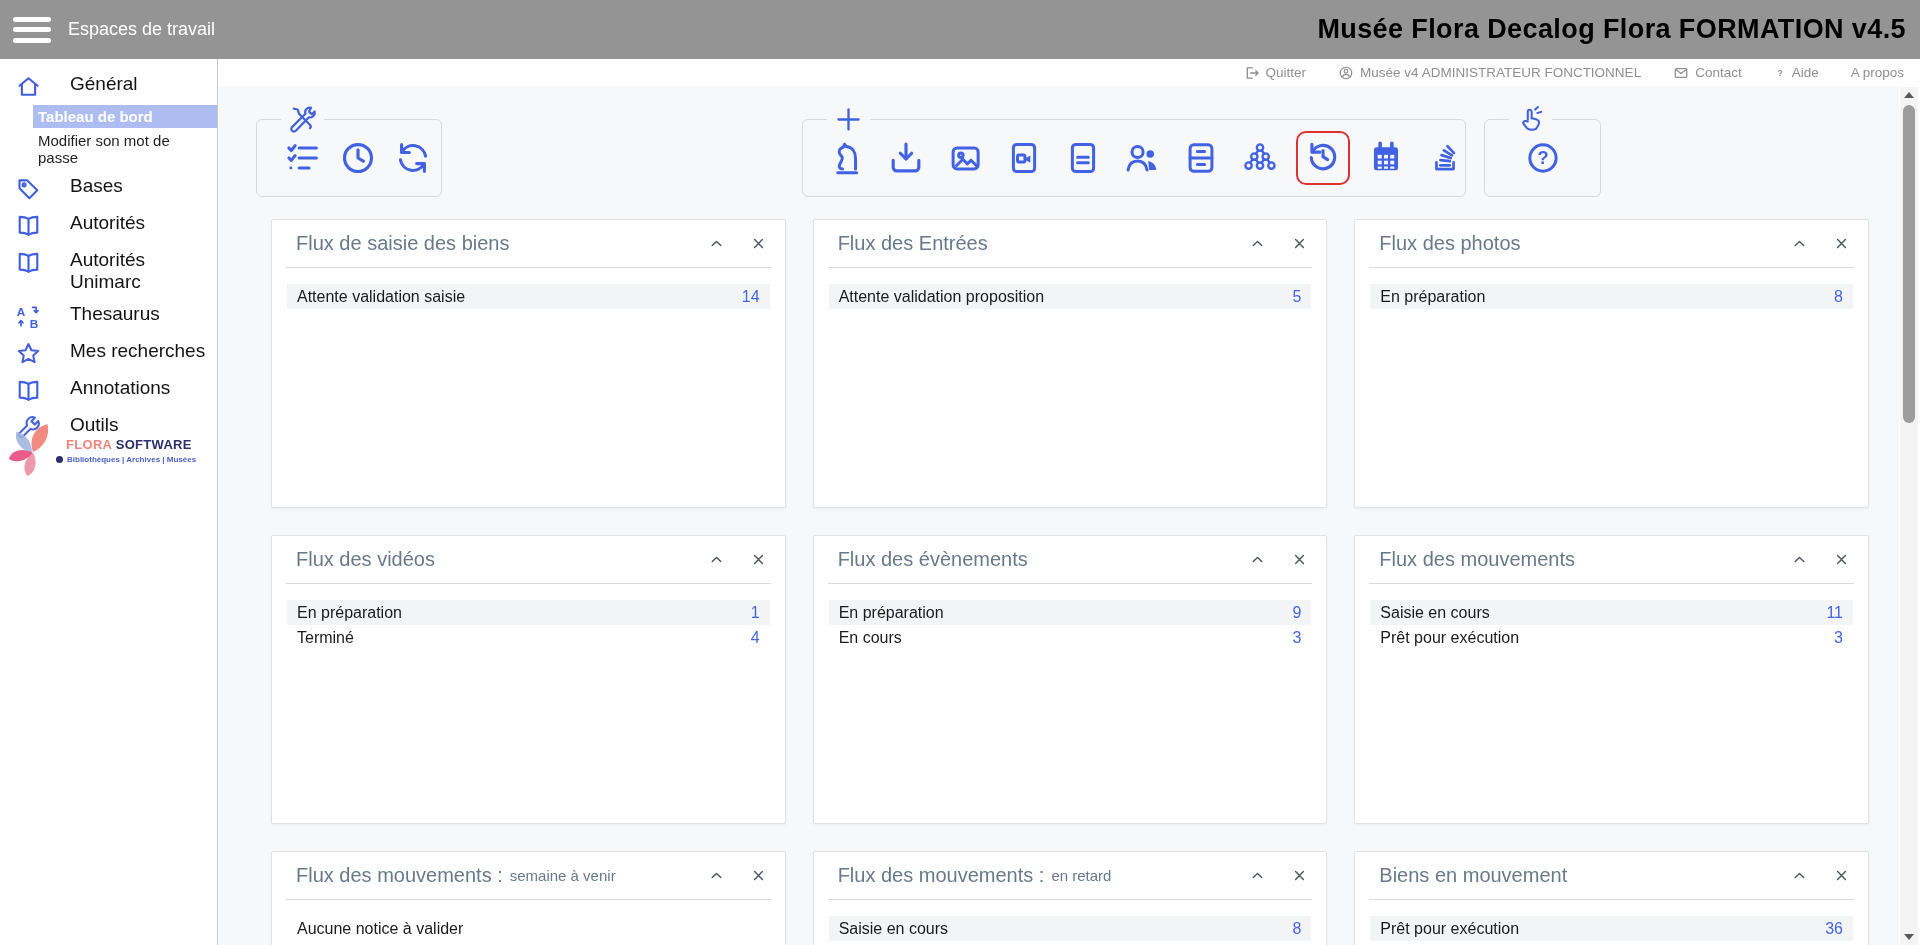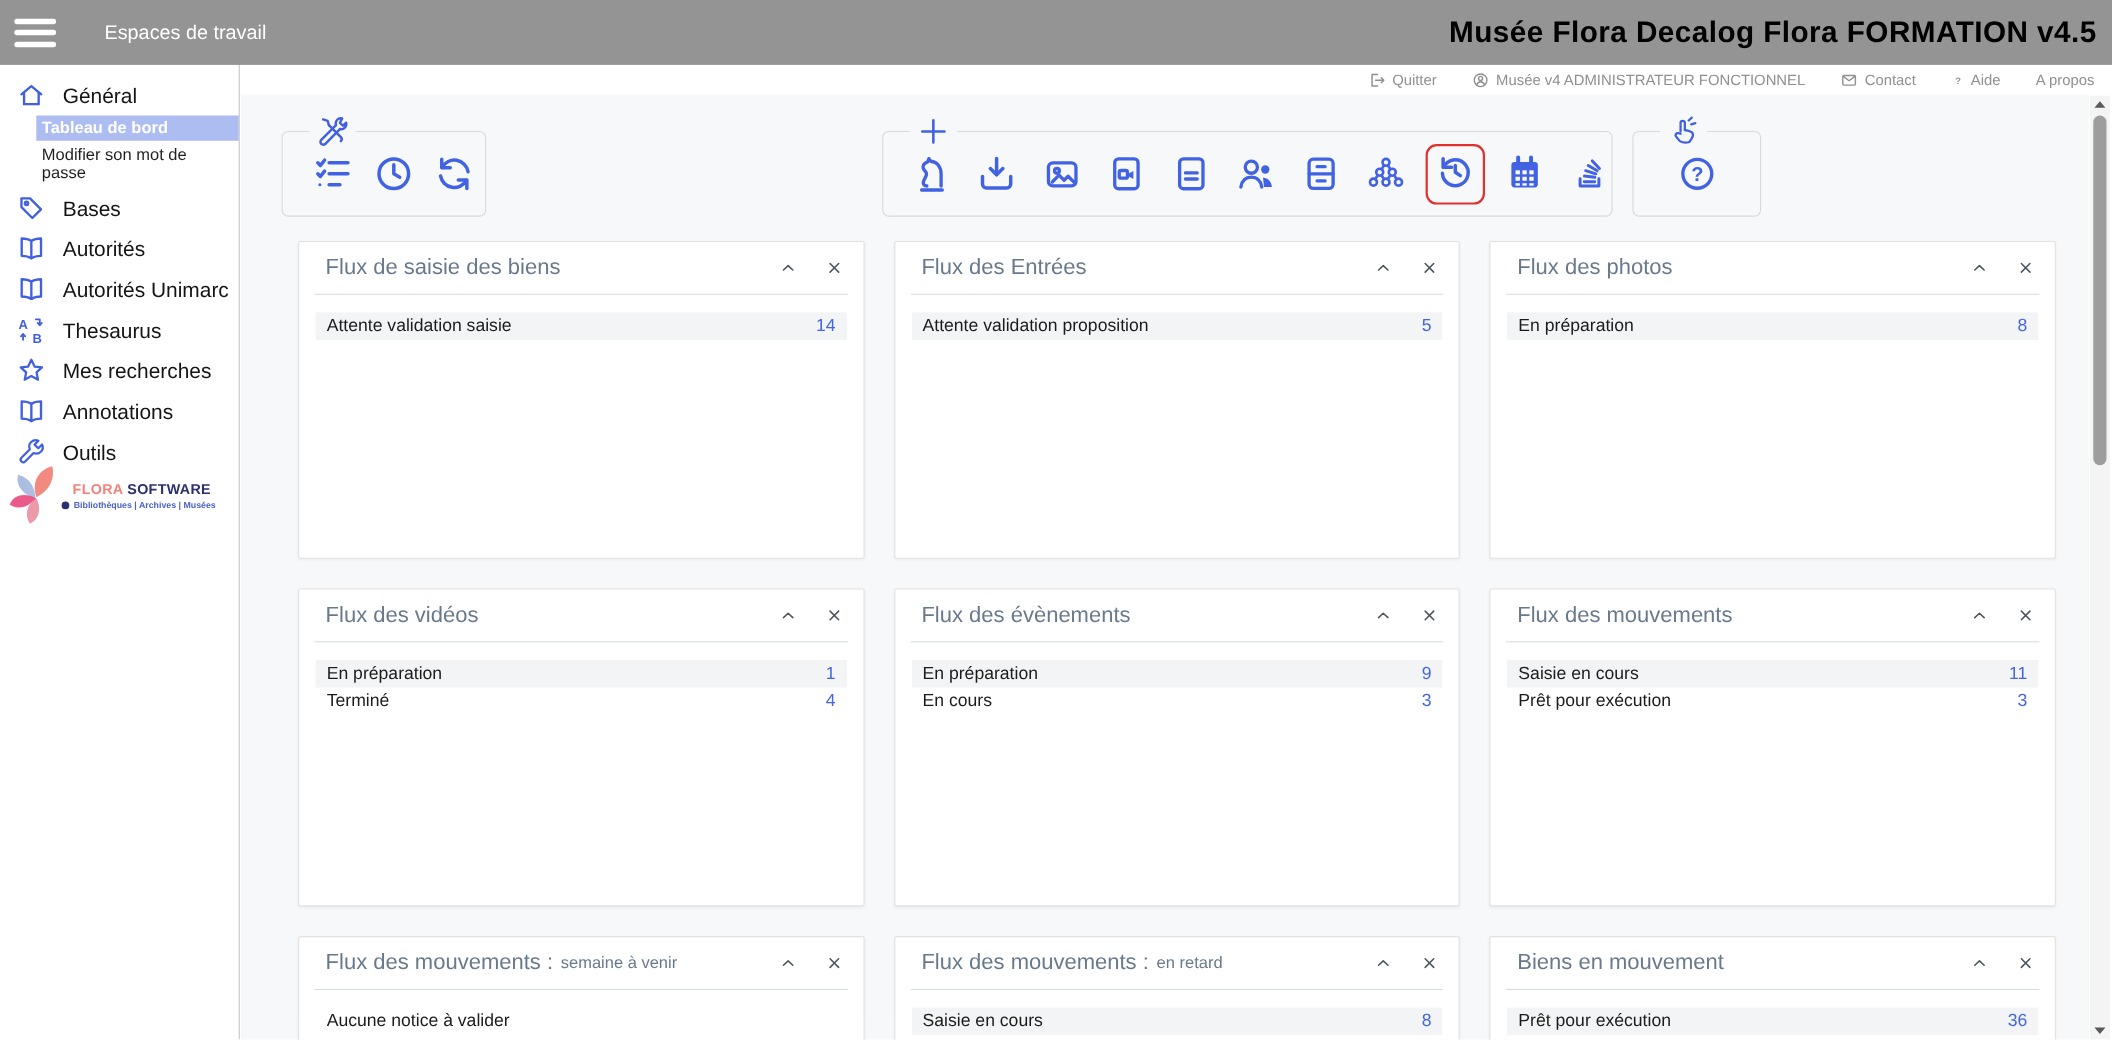"Espaces de travail" .topbar-label { margin-left: 44px -> 17px }
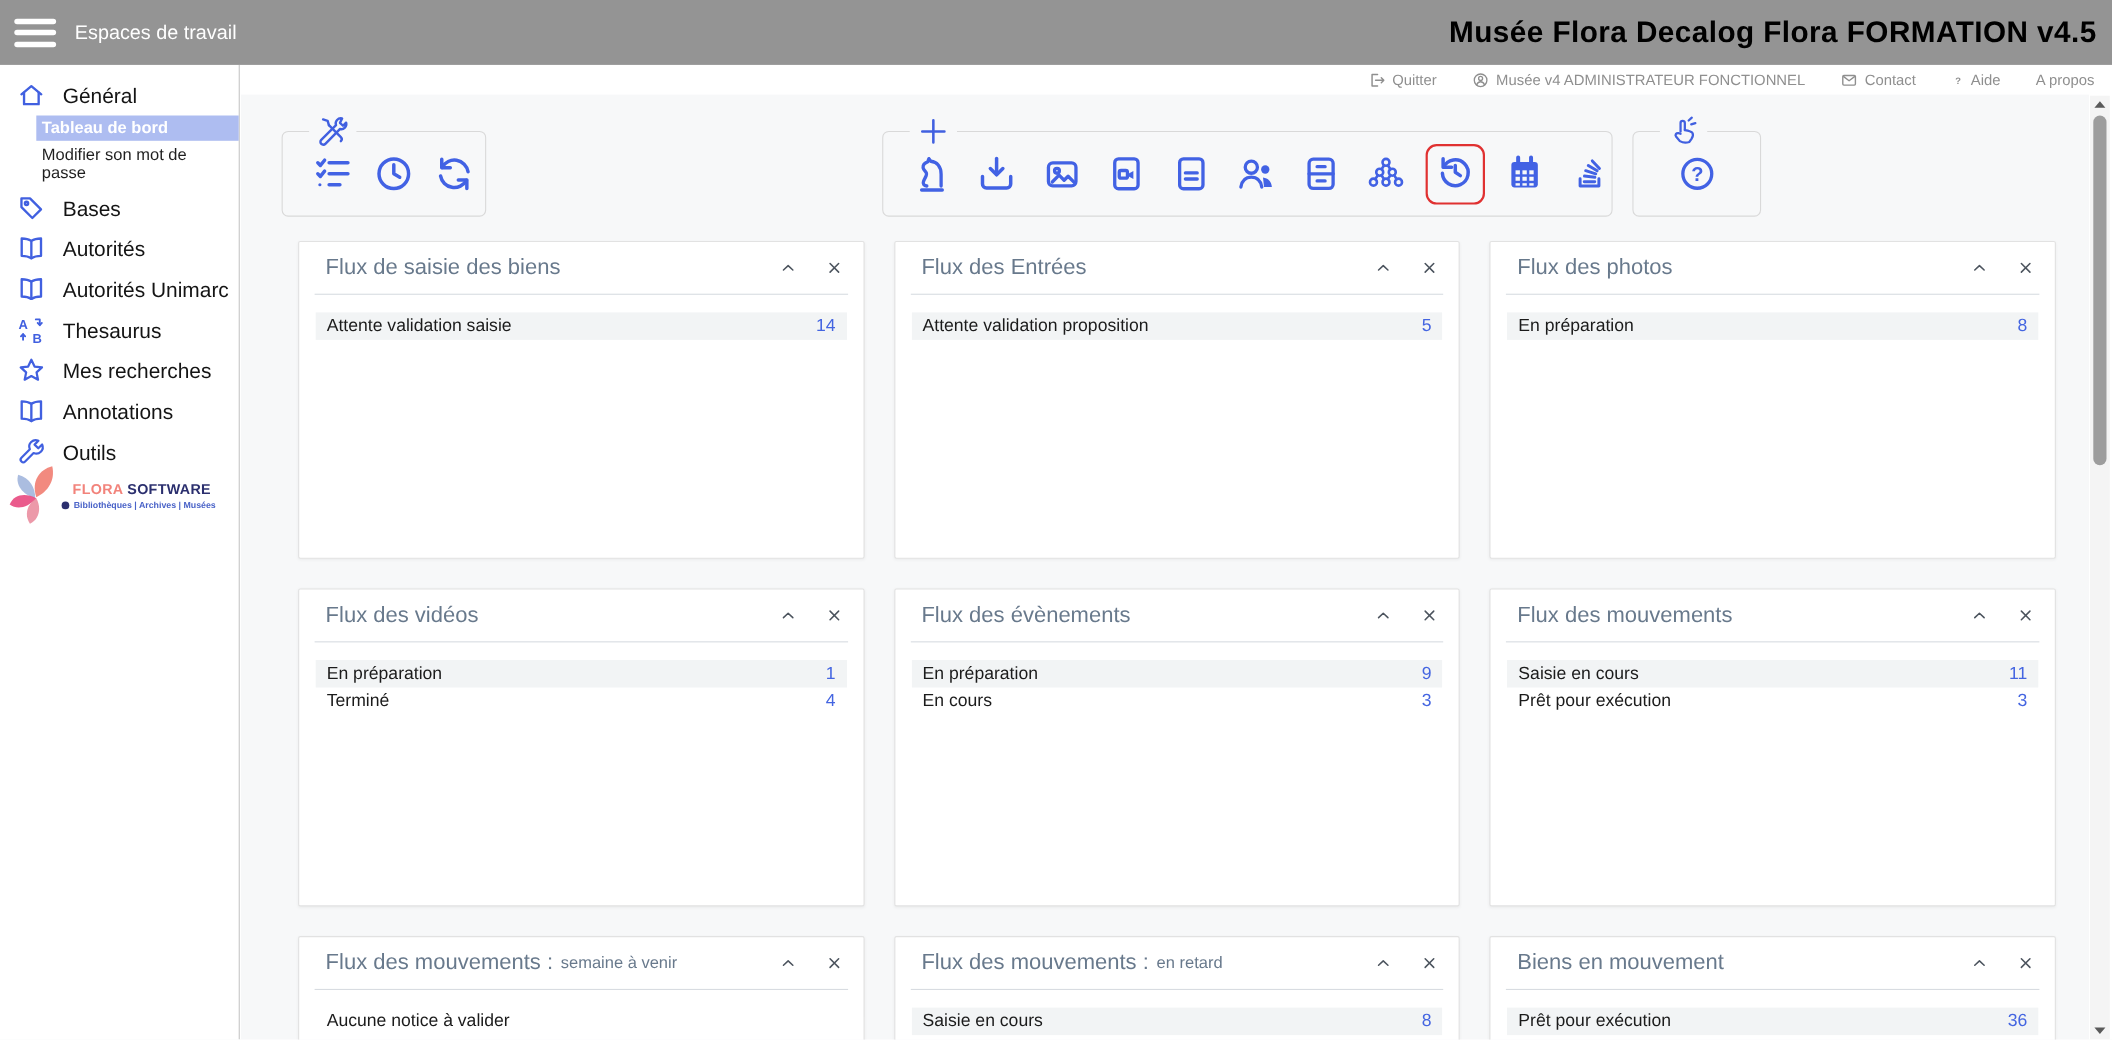"Général" .nav-item { align-items: flex-end -> flex-start; gap: 15px -> 28px }
